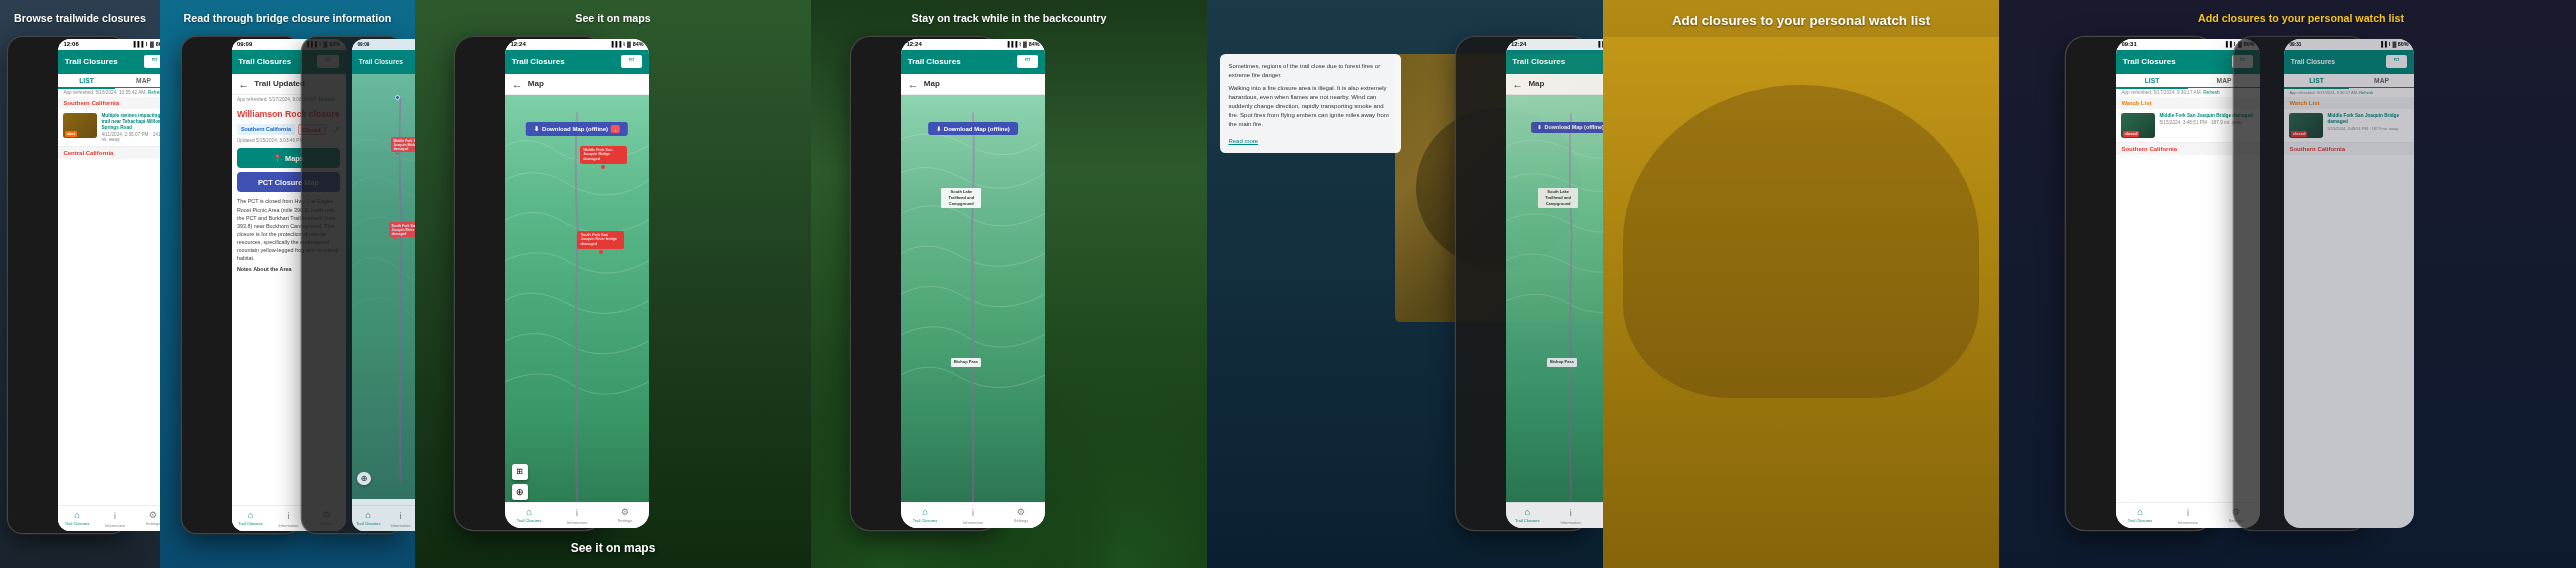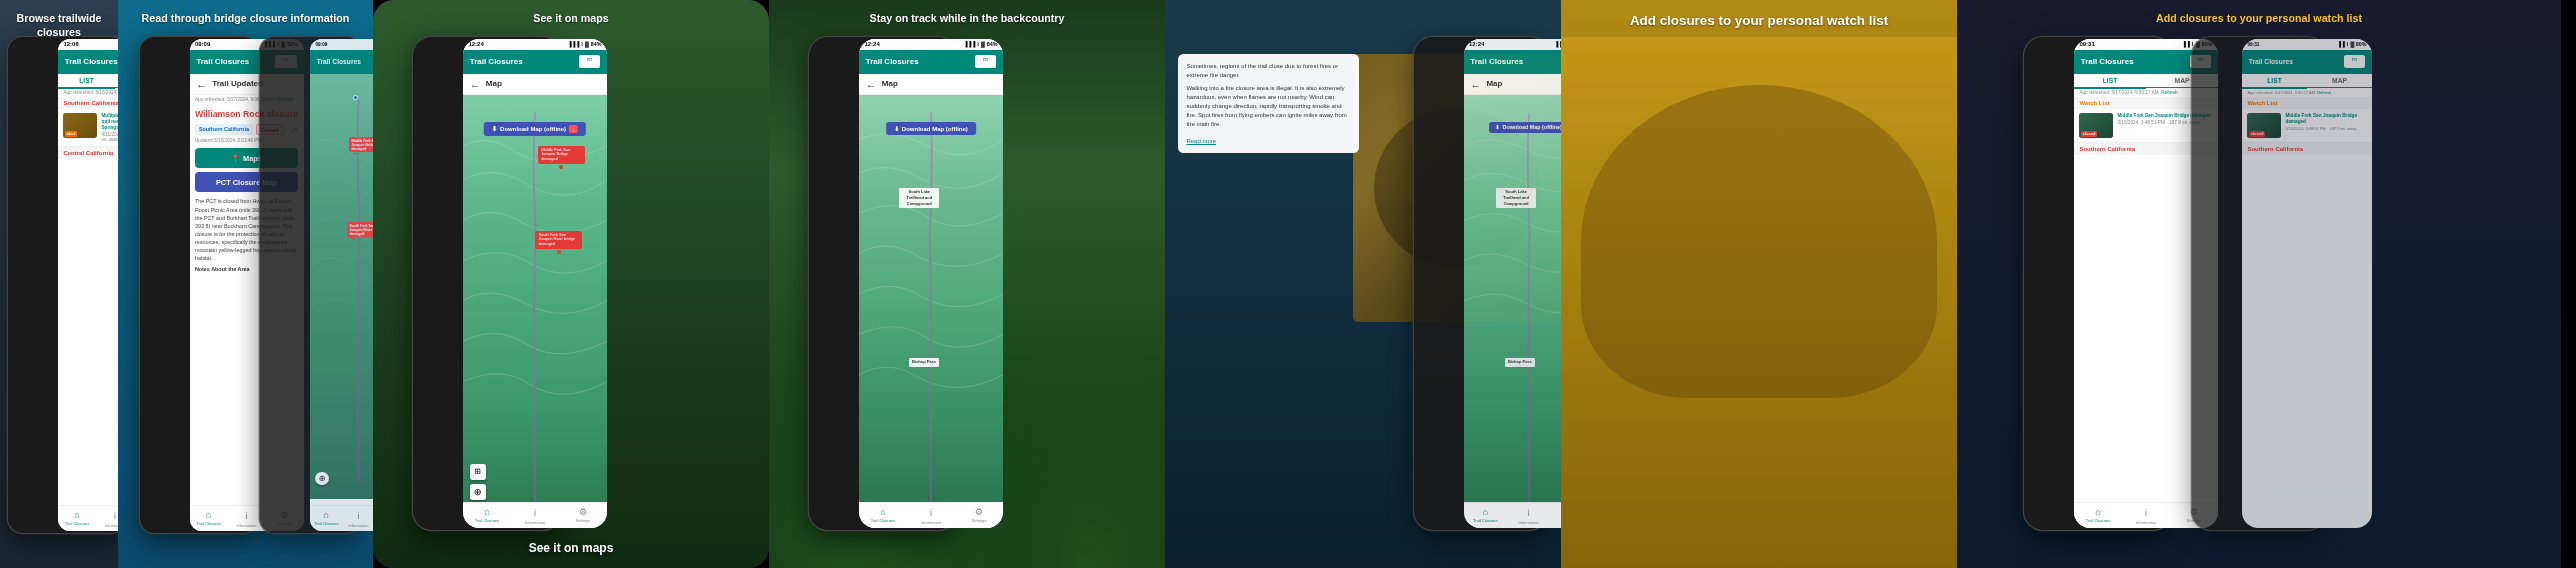"Browse trailwide closures" div.panel { width: 118px -> 160px }
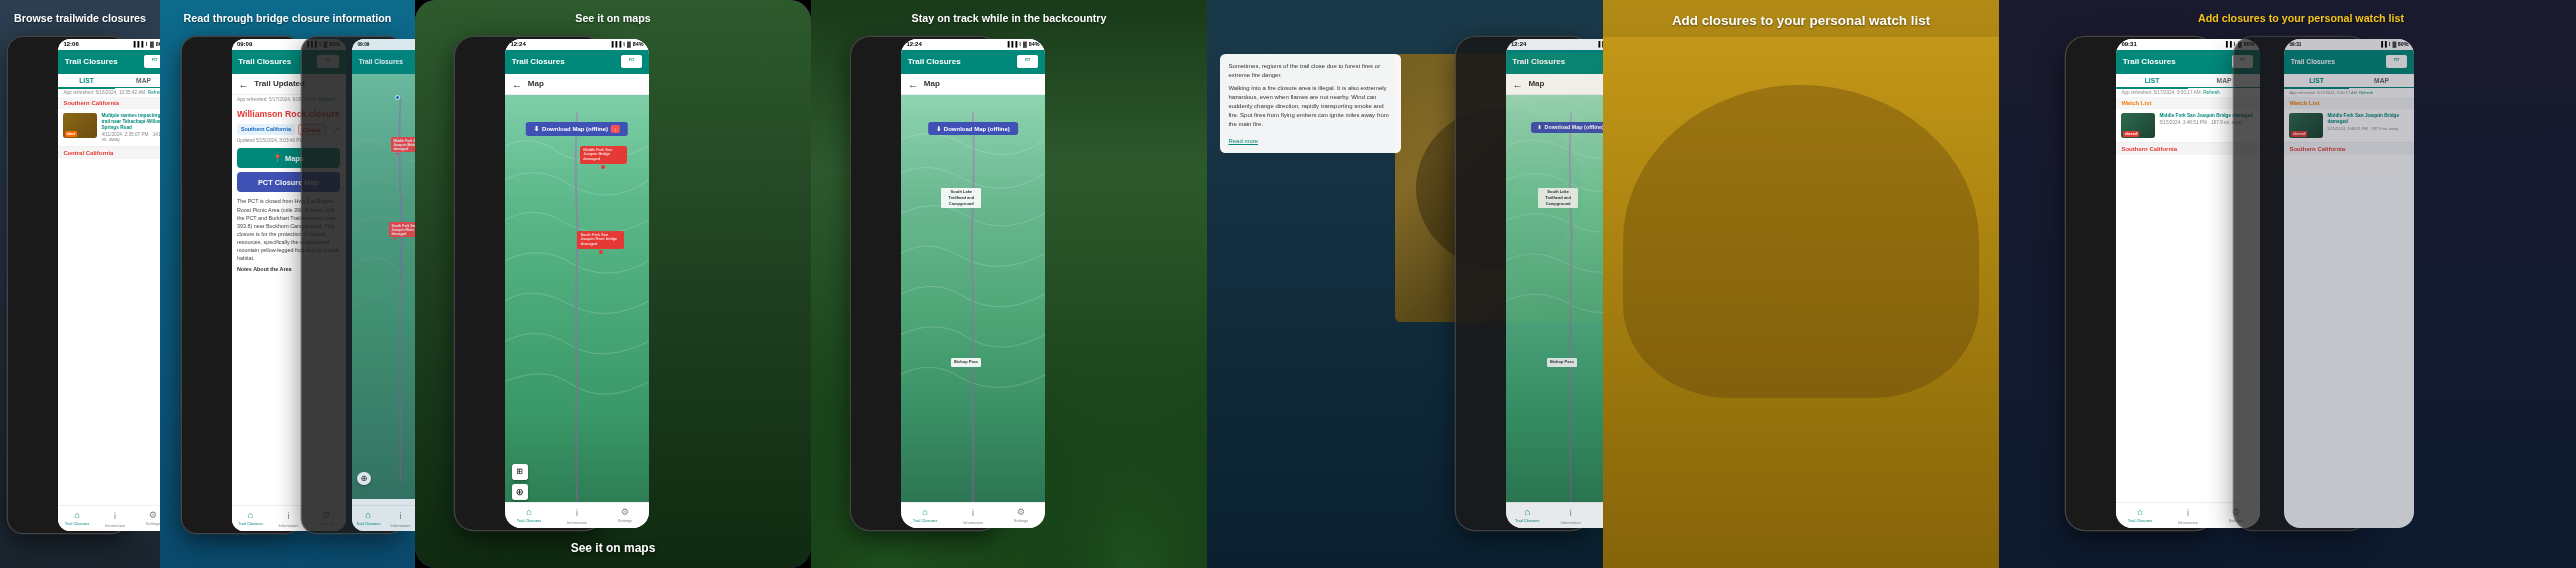"See it on maps" .panel-3 { border-radius: 21px -> none }
